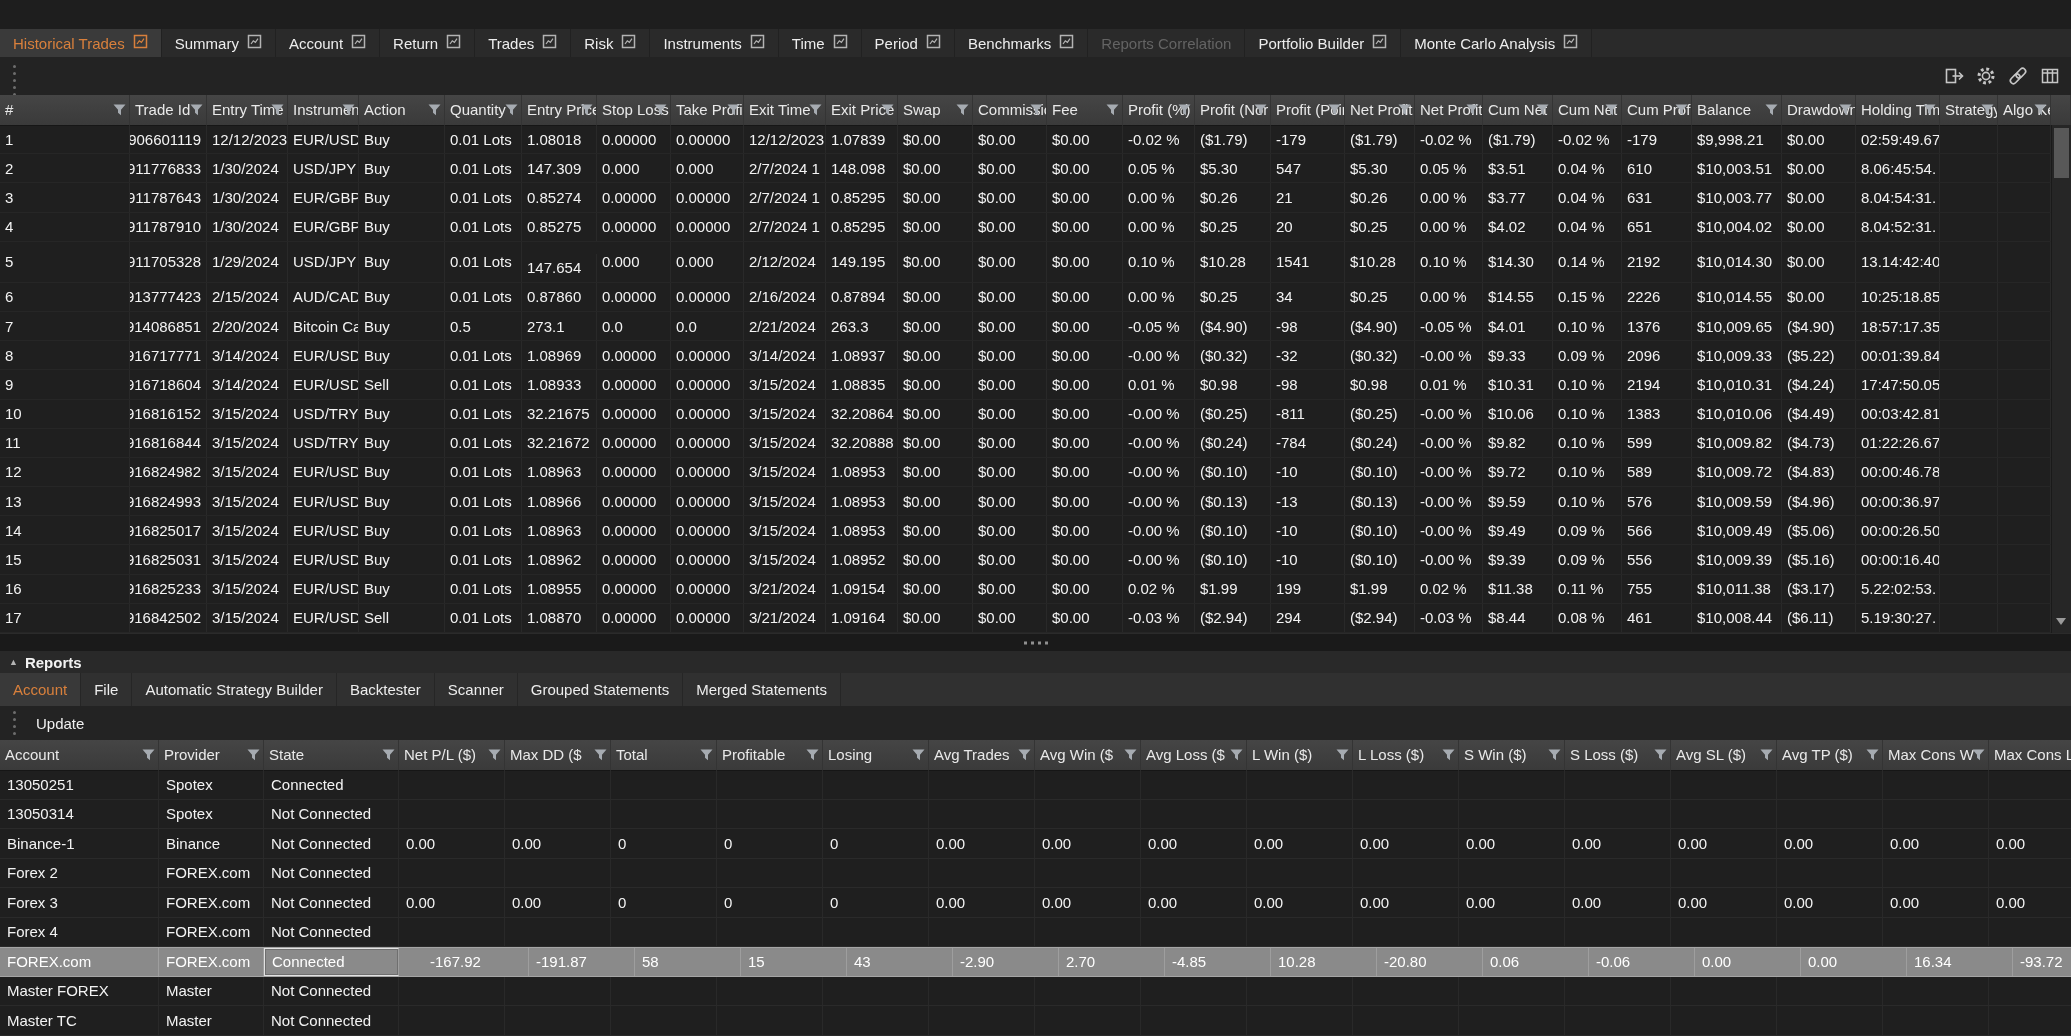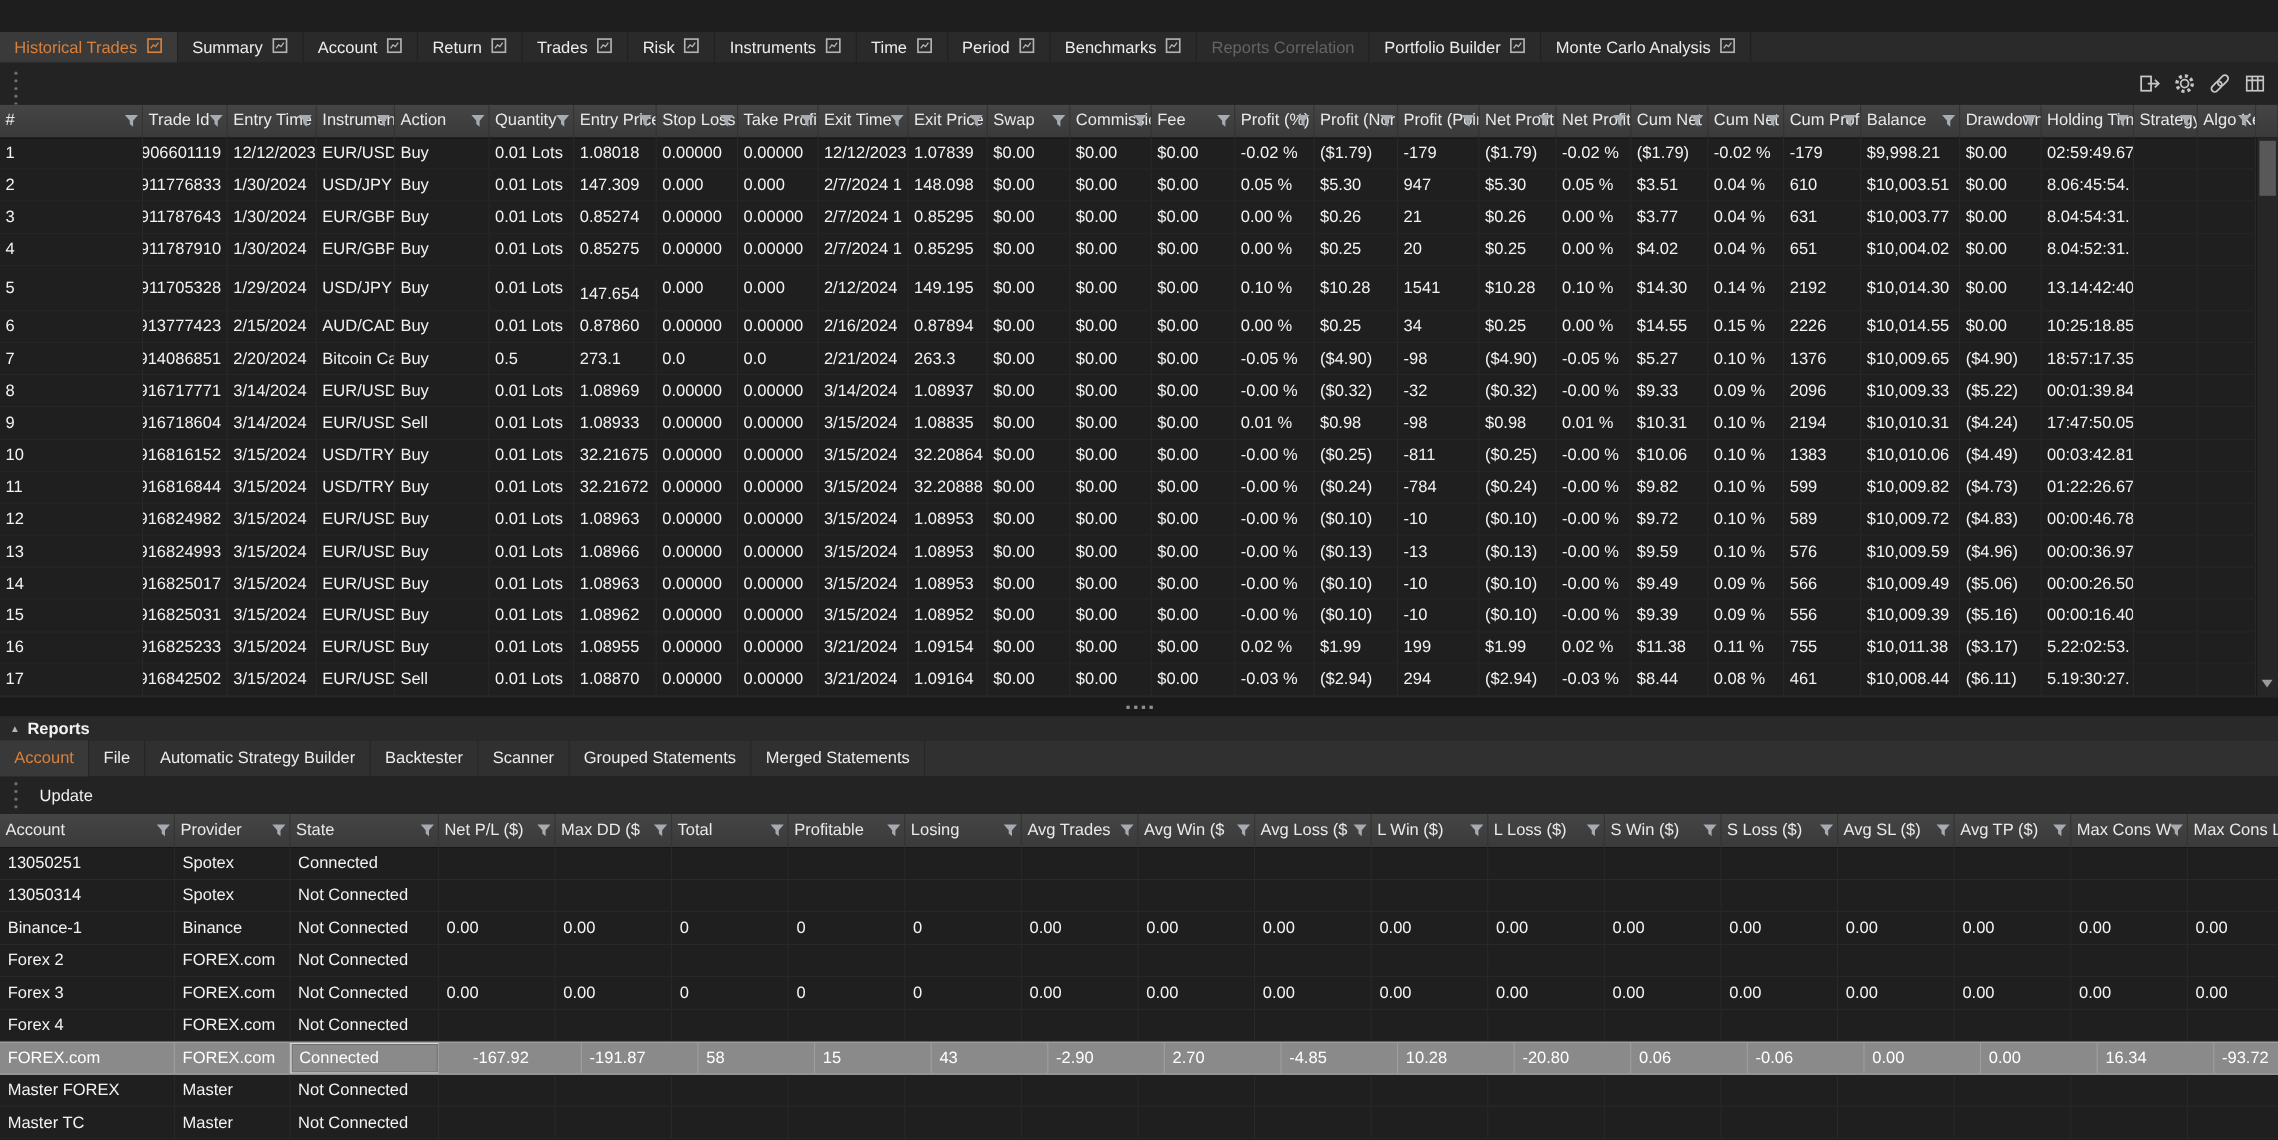"947" div.cell { text: 947 -> 547 }
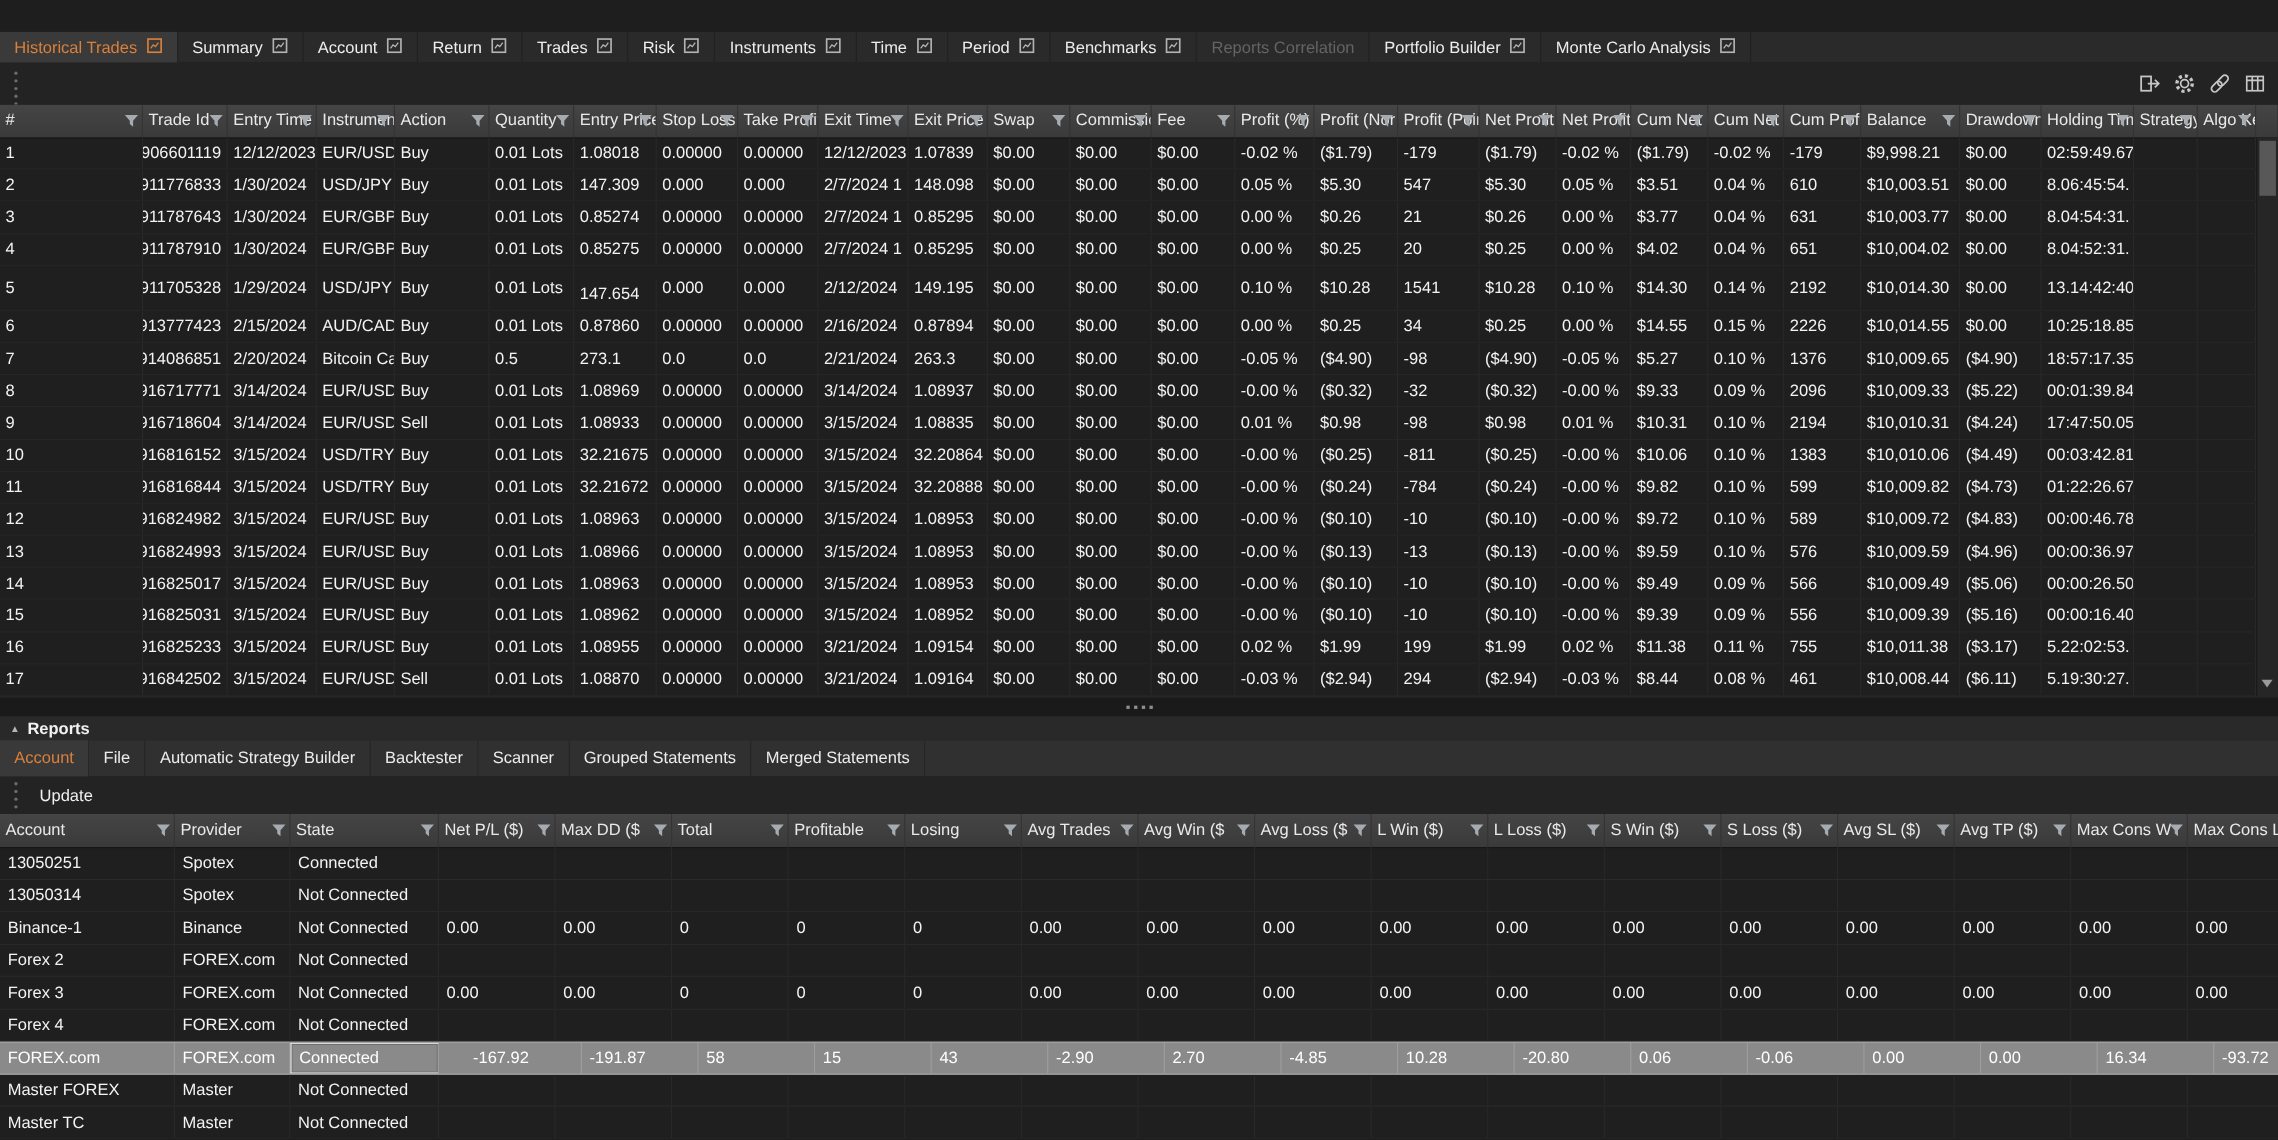"$5.27" div.cell { text: $5.27 -> $4.01 }
